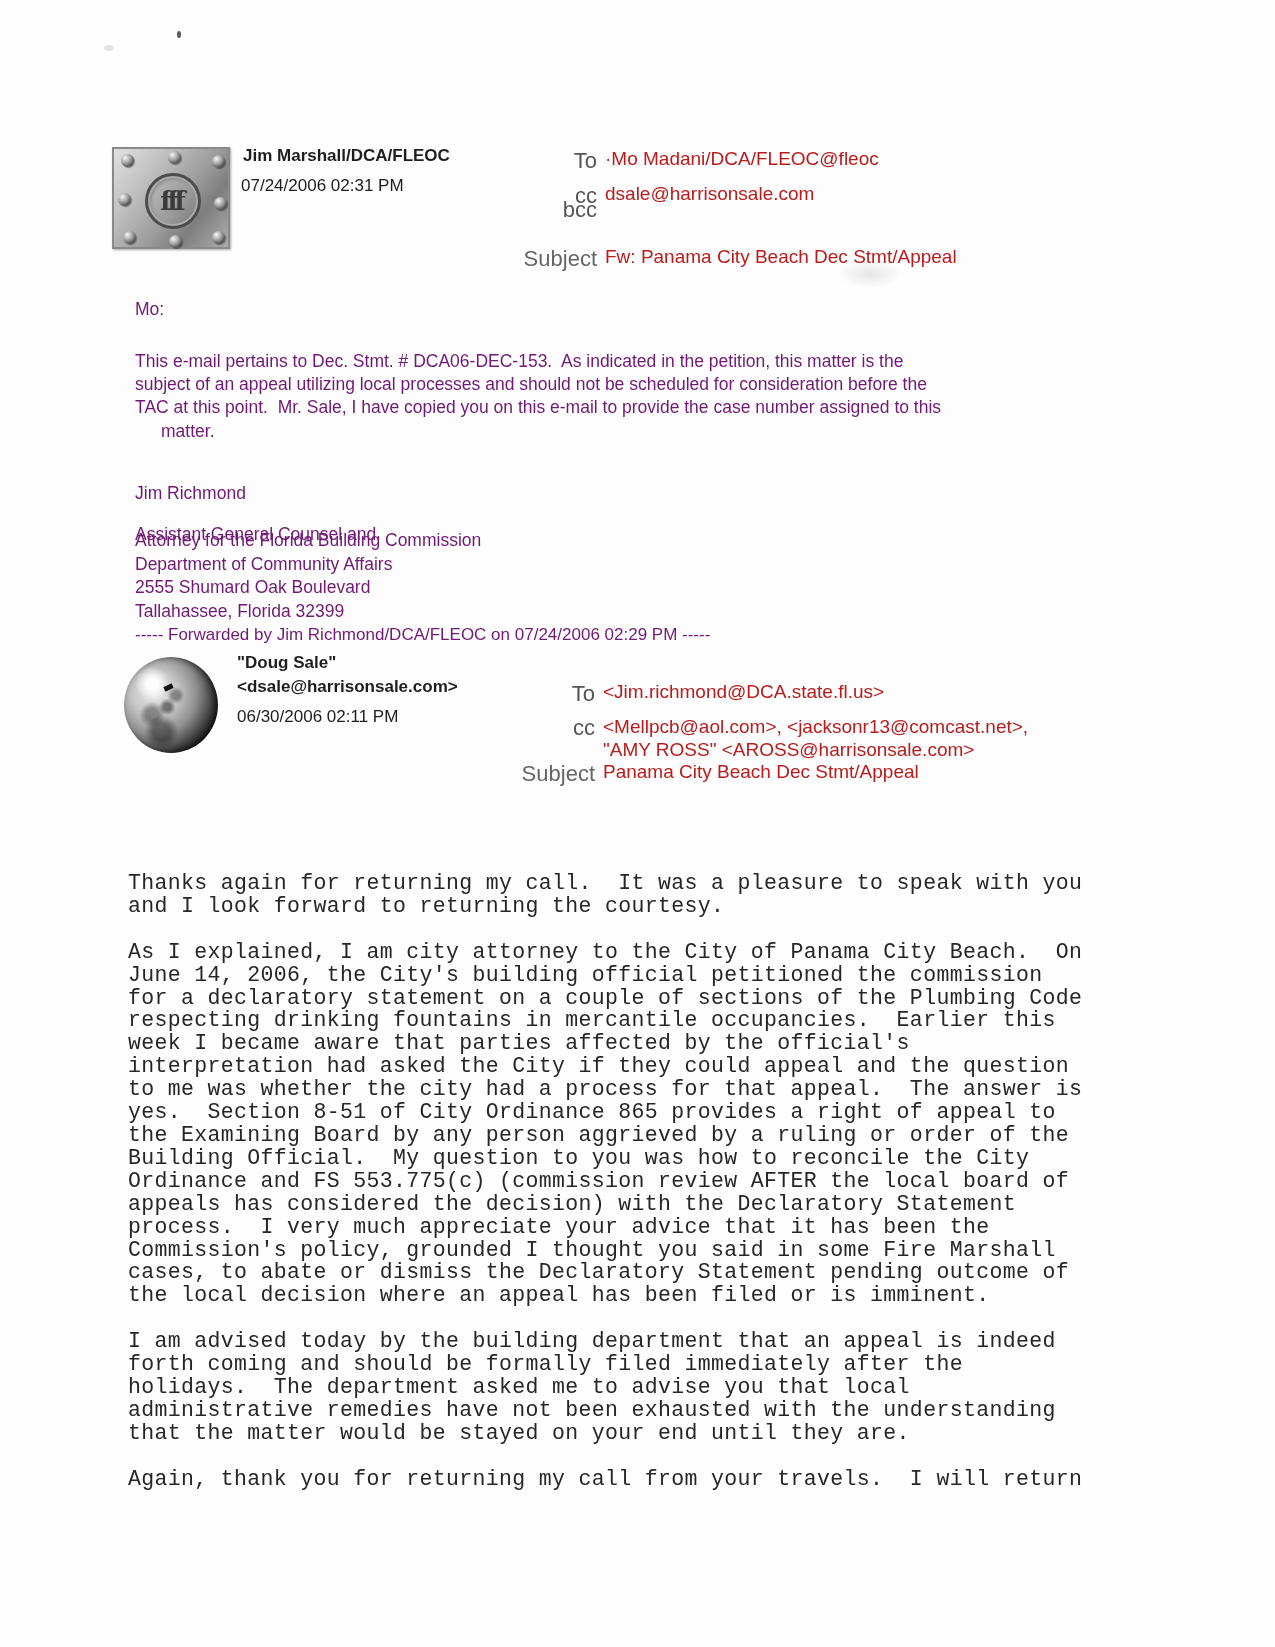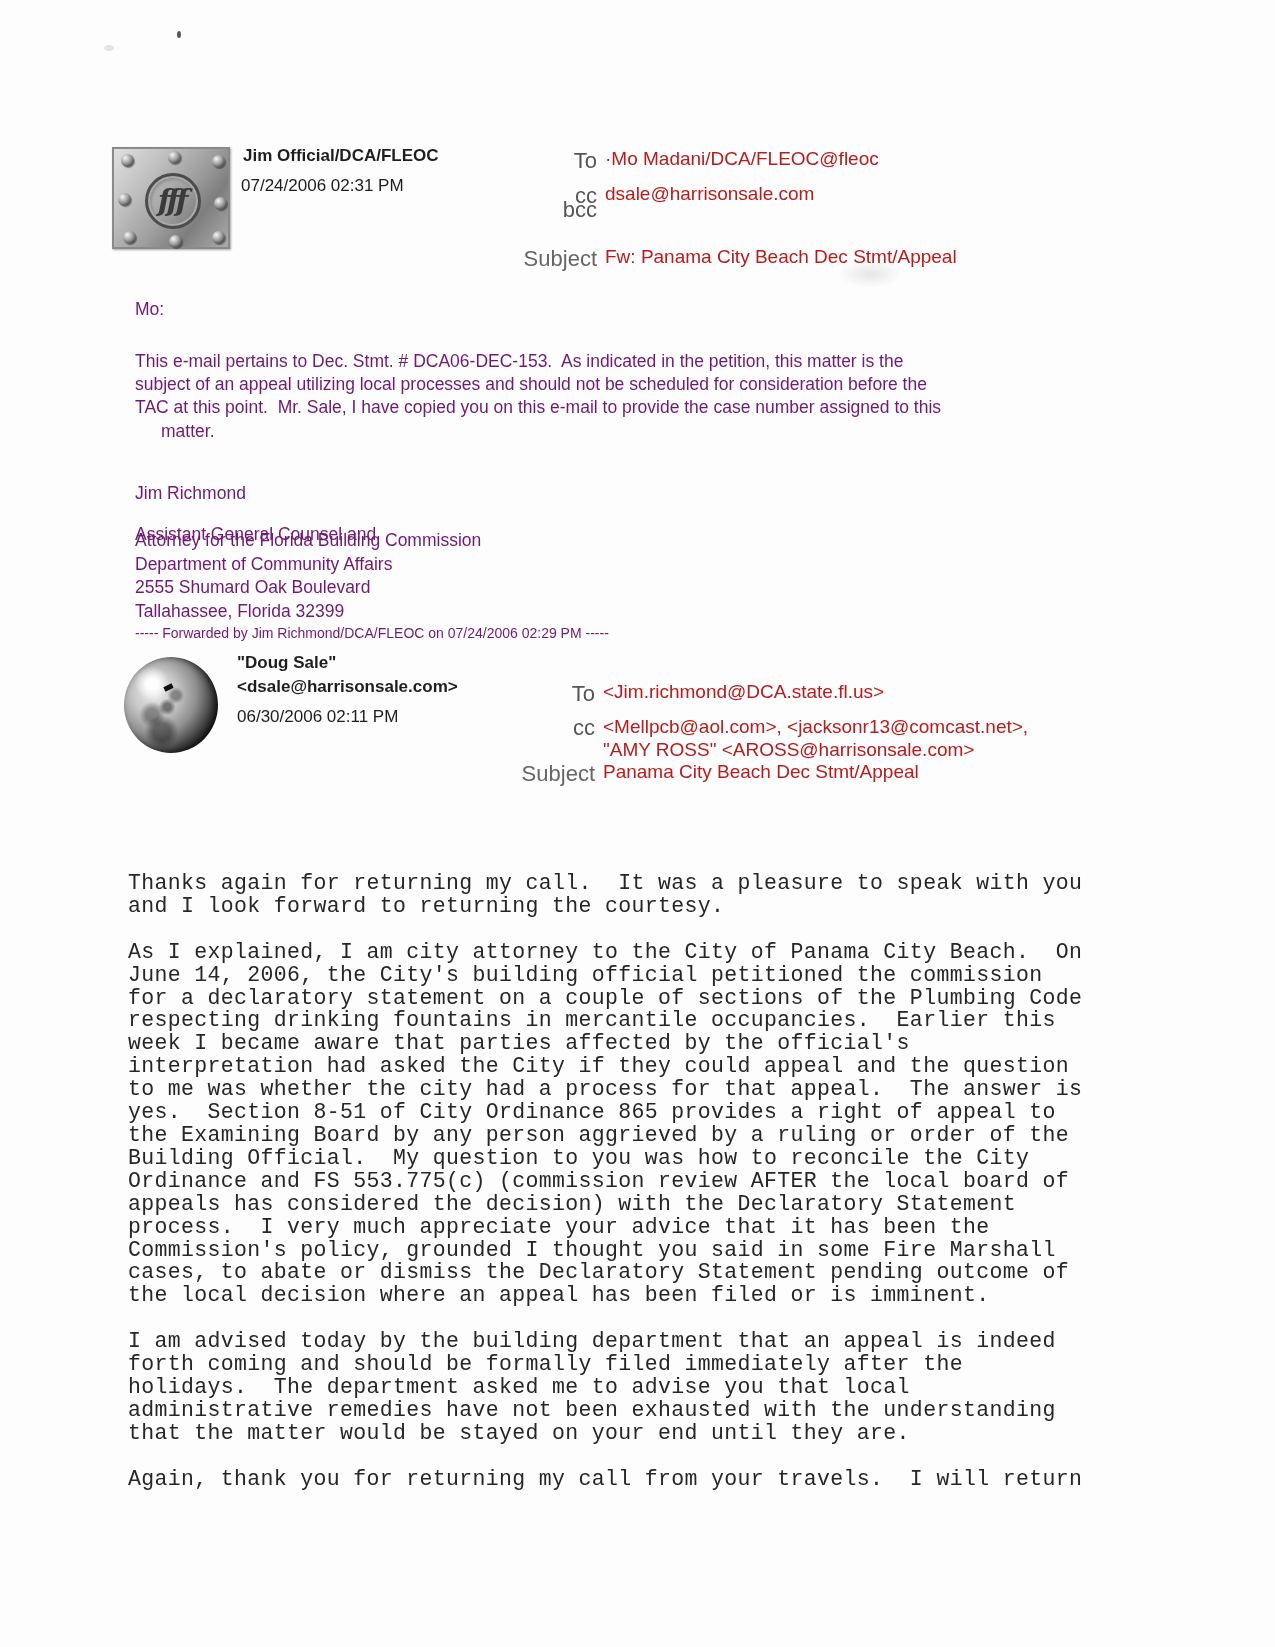"Jim Official/DCA/FLEOC" div.hdr-name { text: Official/DCA/FLEOC -> Marshall/DCA/FLEOC }
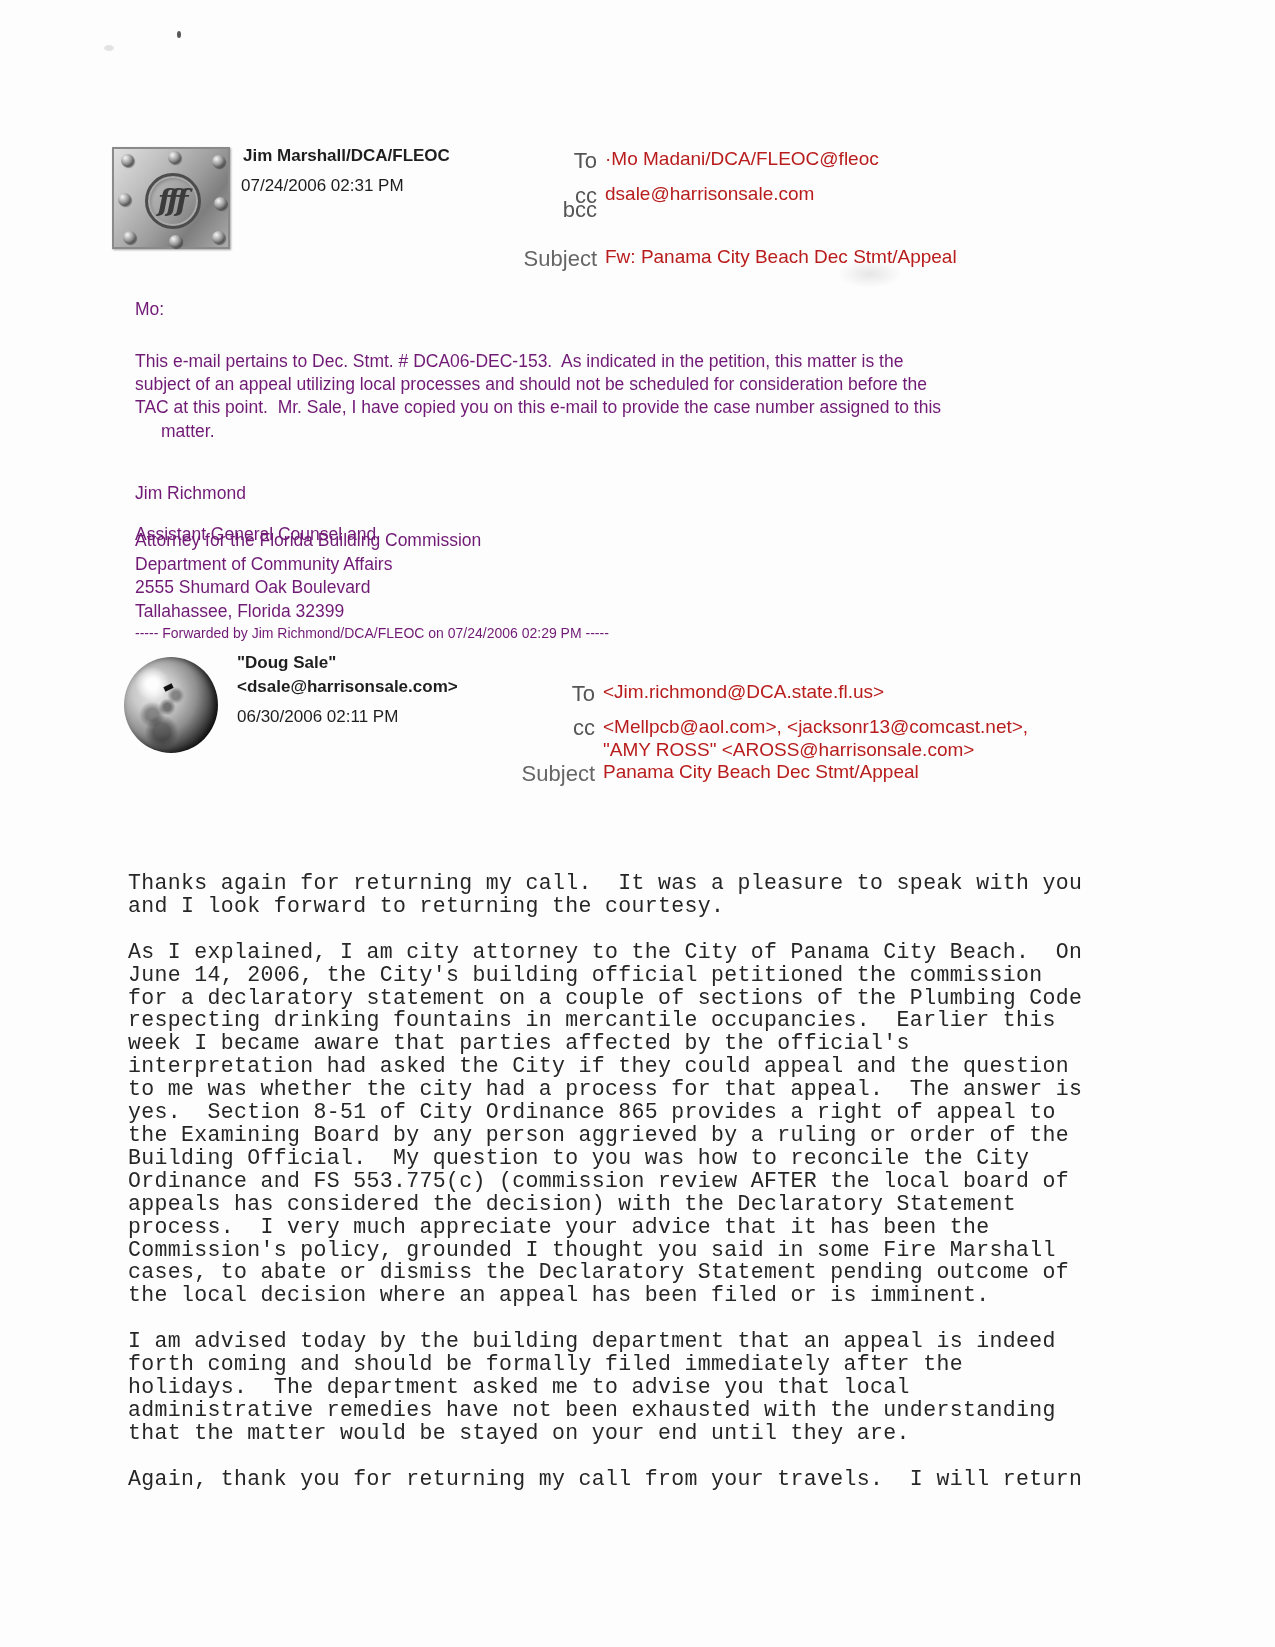"fff" .monogram { font-size: 30px -> 26px; font-style: italic -> none }
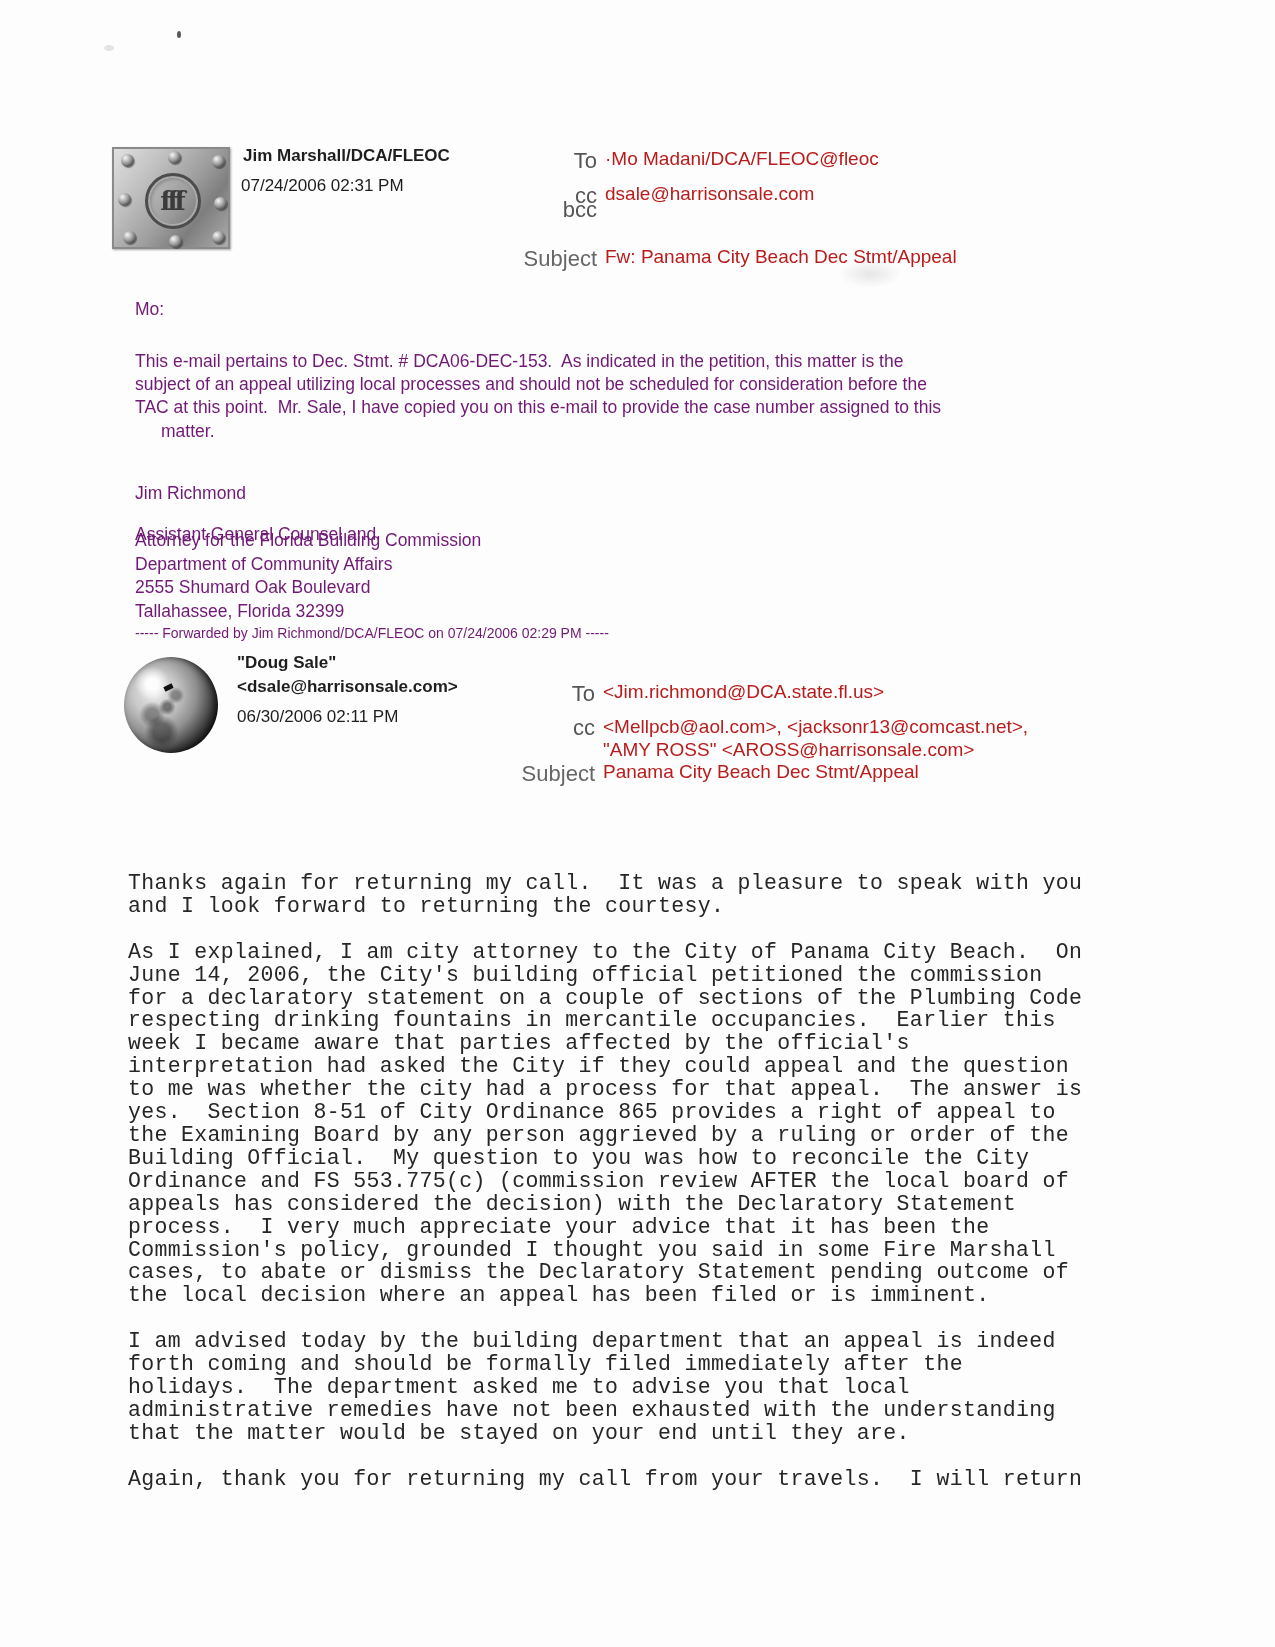"----- Forwarded by Jim" div.line { font-size: 14px -> 17px }
